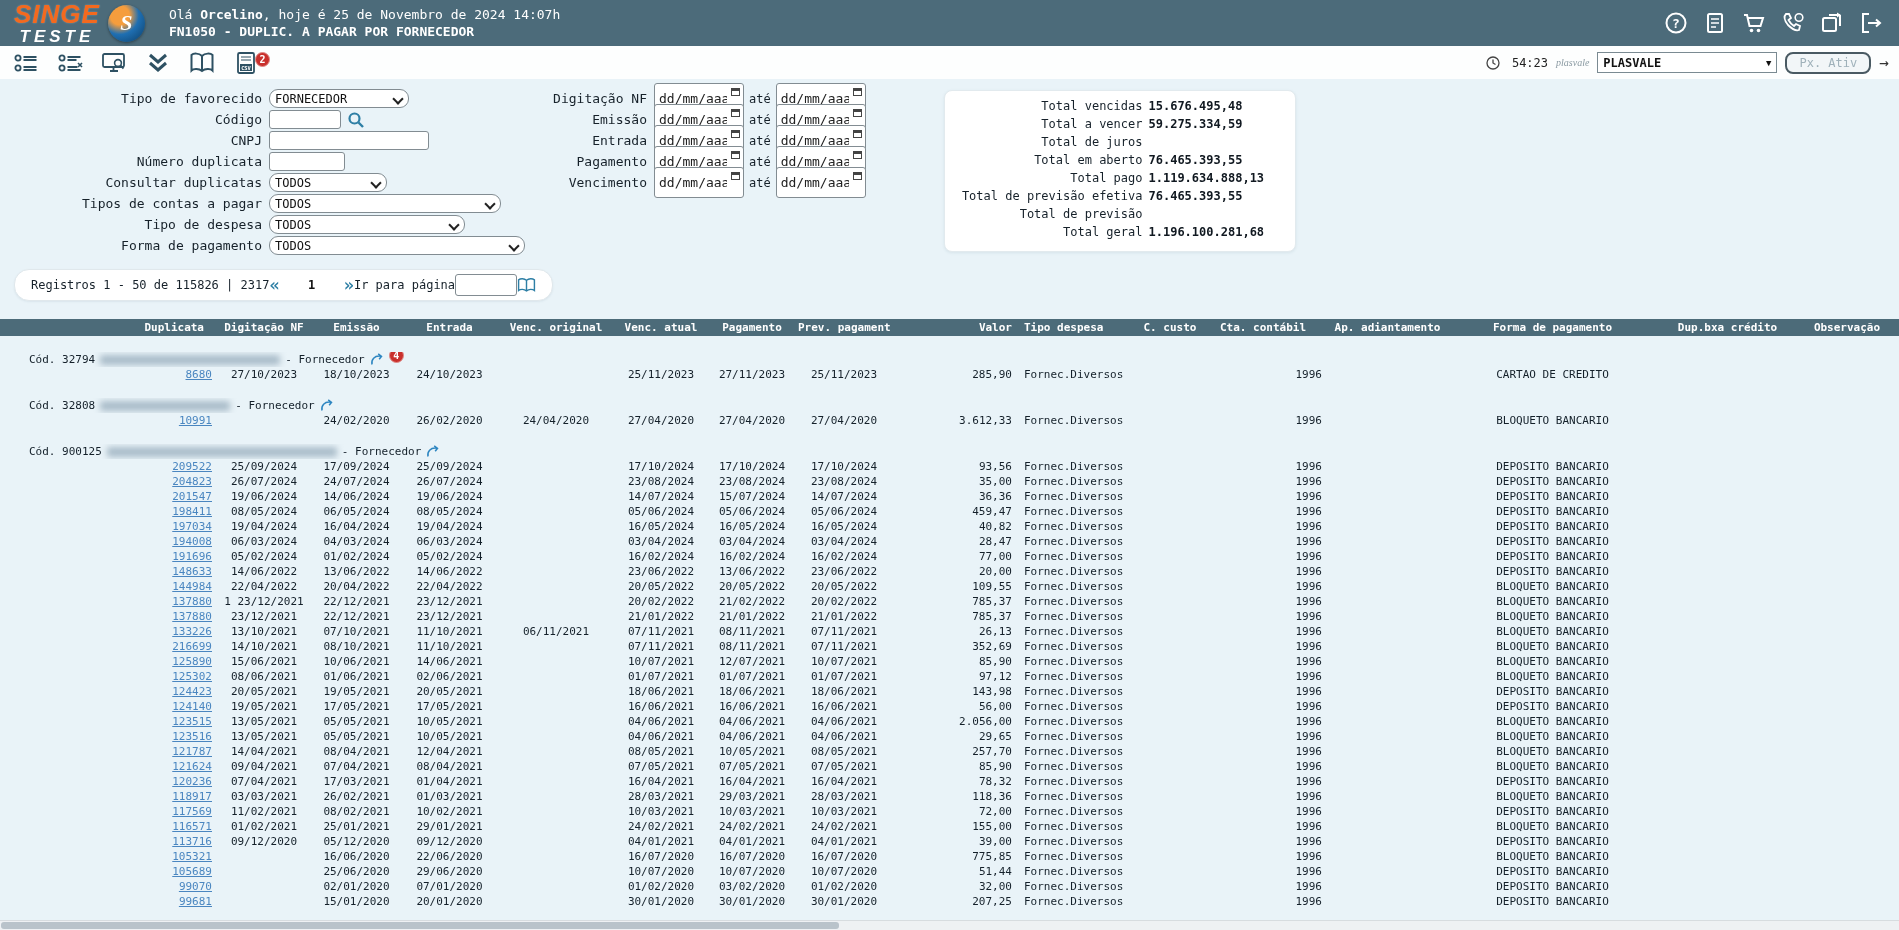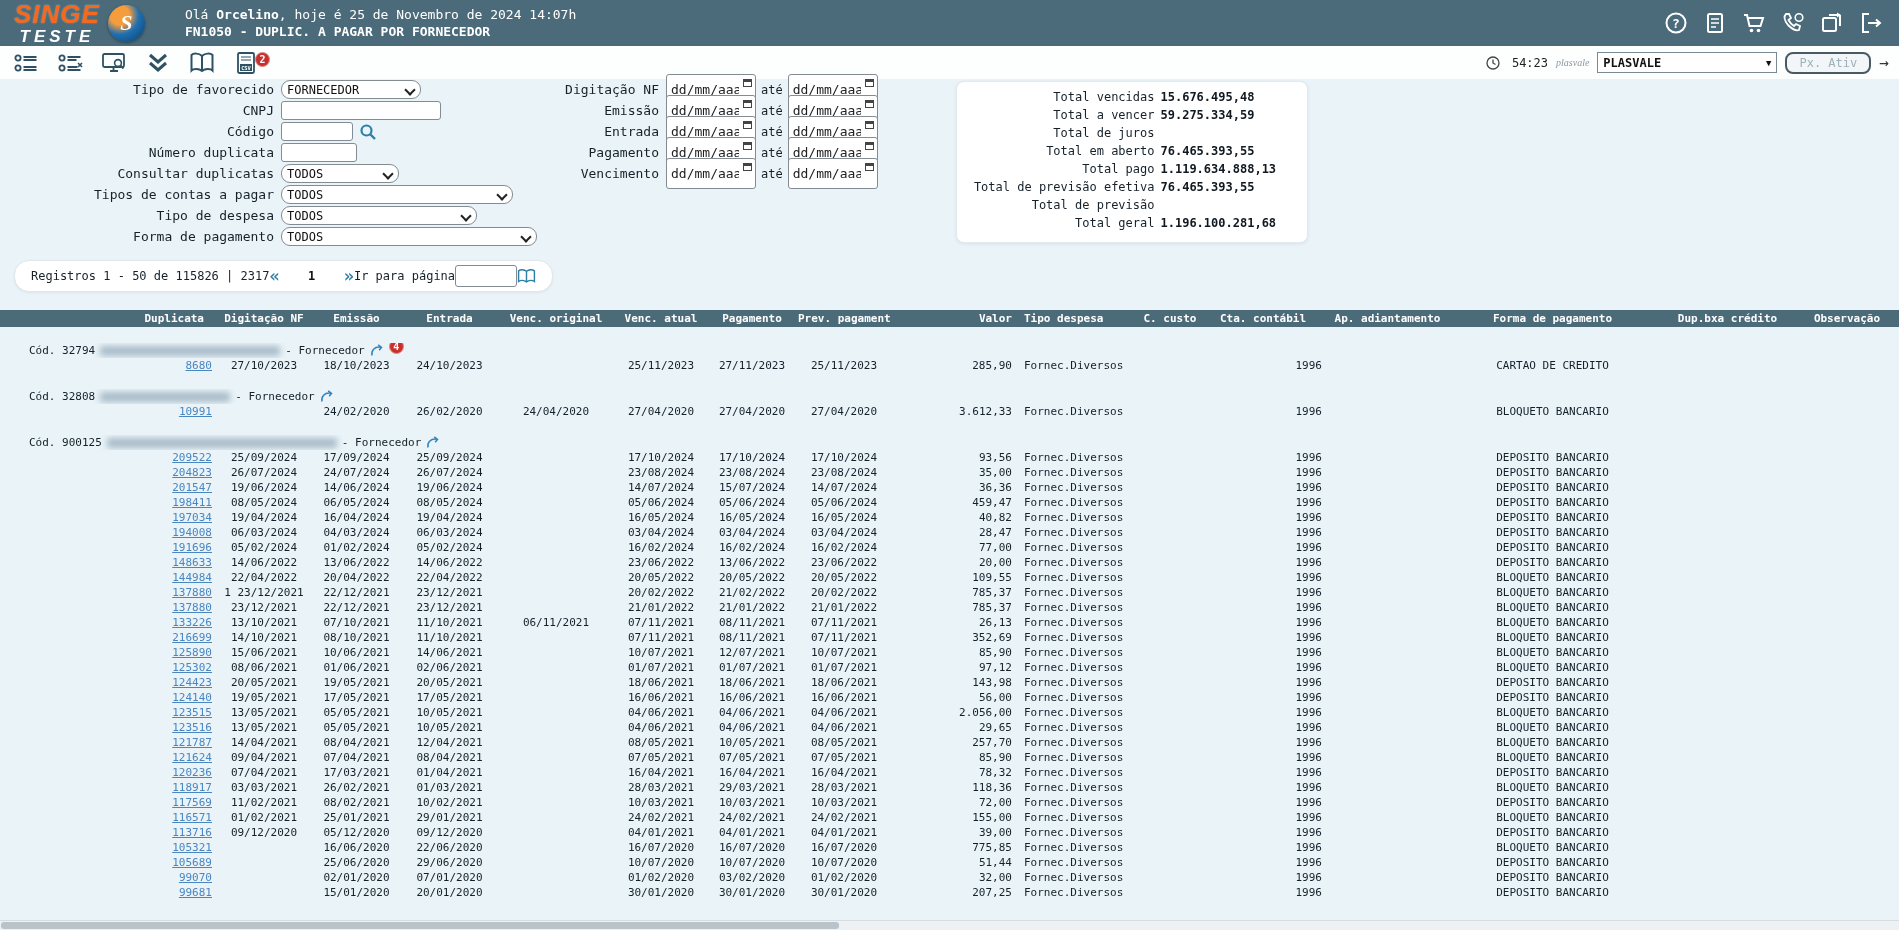"Olá Orcelino, hoje é 25" .greet { margin-left: 30px -> 14px }
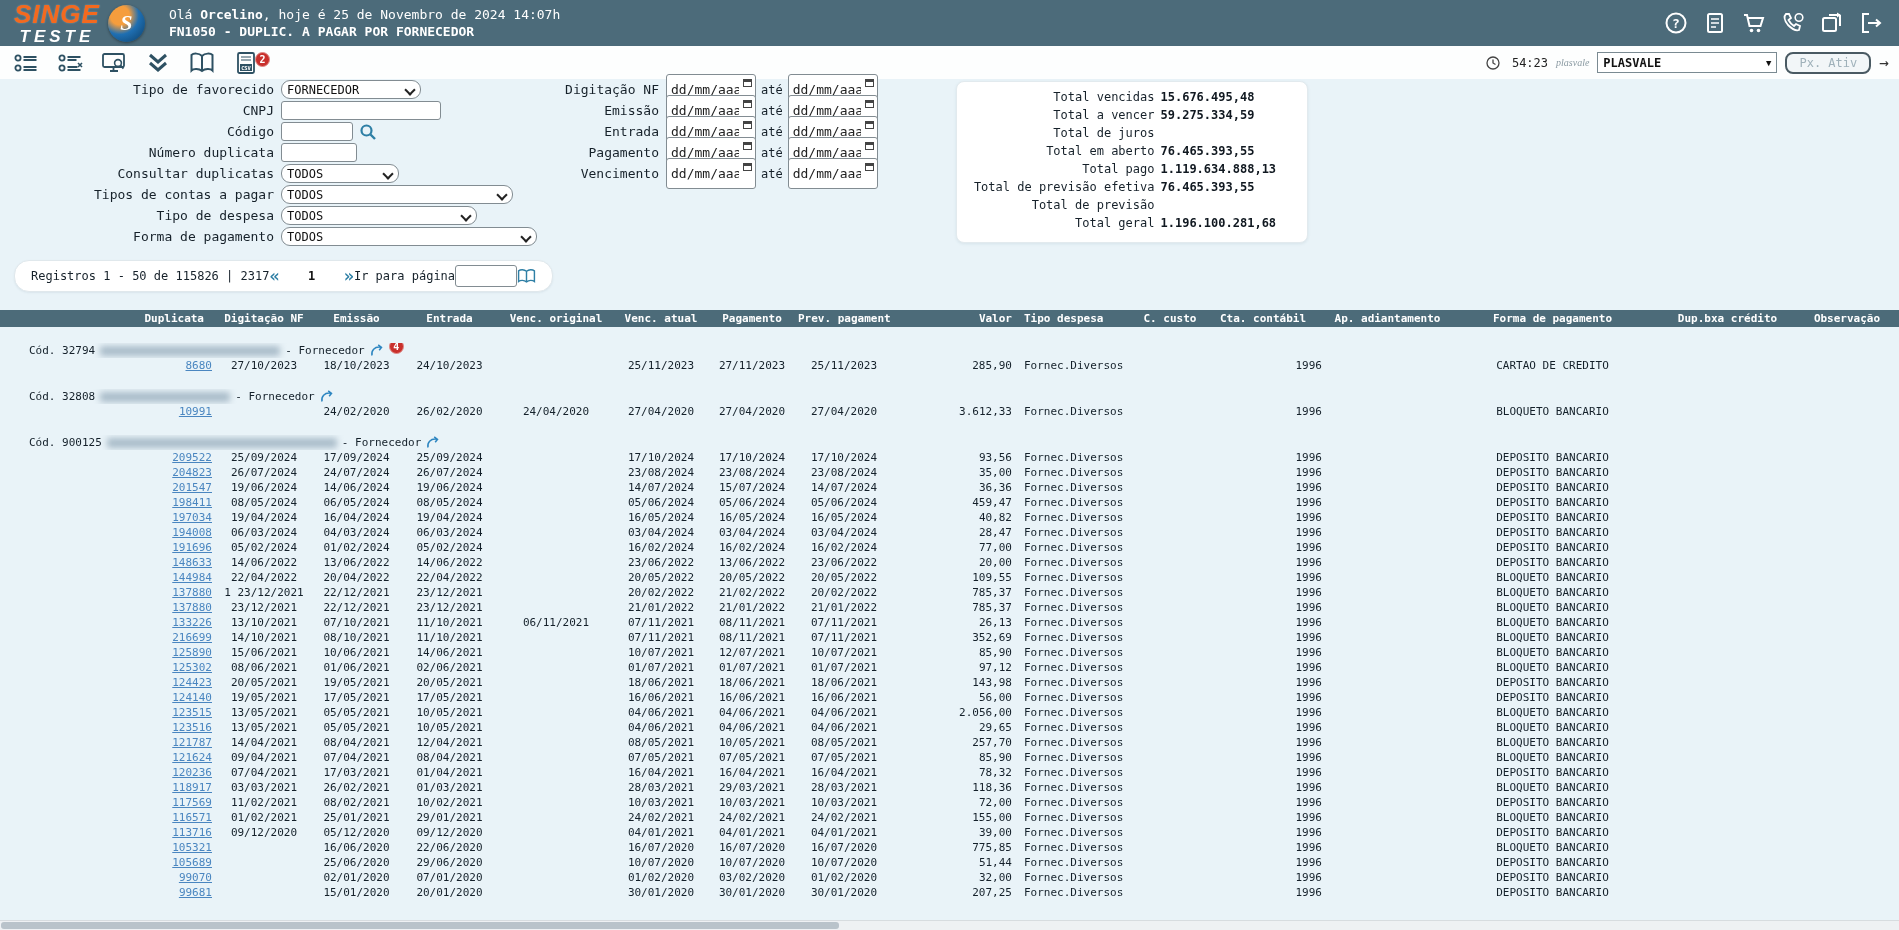"Tipo de favorecido" .filters { margin-left: 12px -> none; padding-top: none -> 9px }
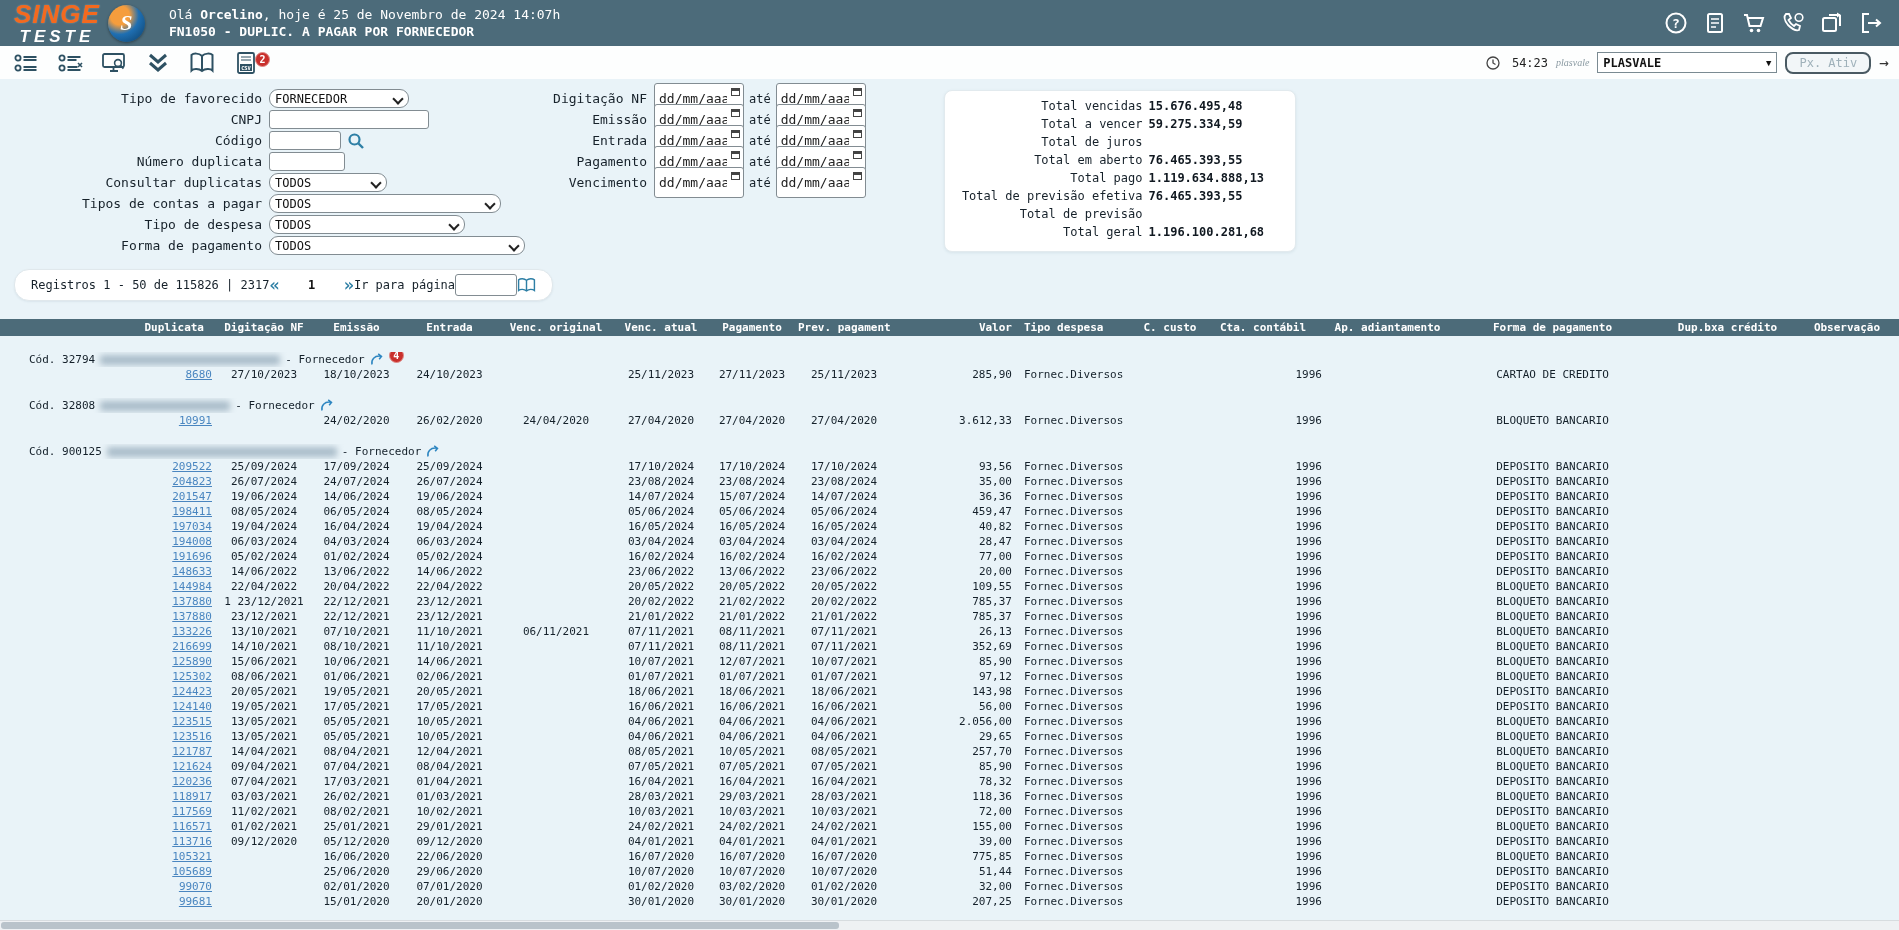"CNPJ" div.frow { order: before "Código" -> after "Código" }
